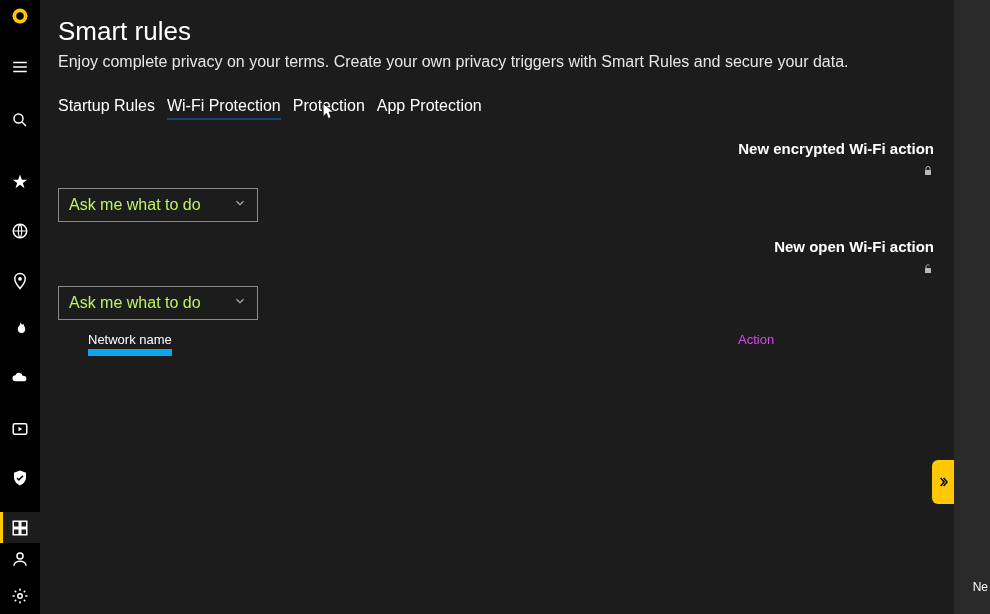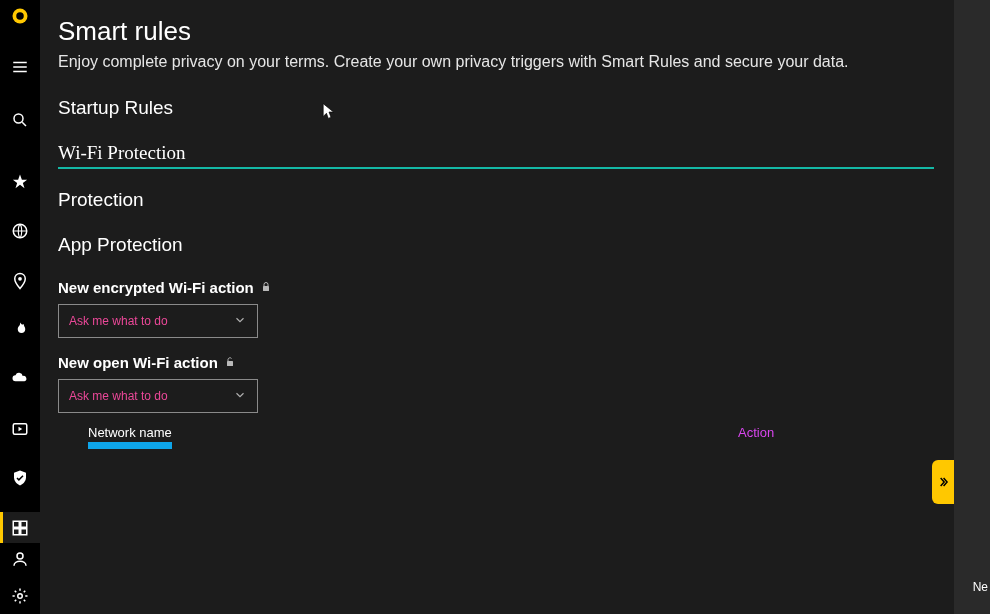"Startup Rules" .tabs { flex-direction: column -> none; font-size: 19px -> 16px; gap: 20px -> 12px }
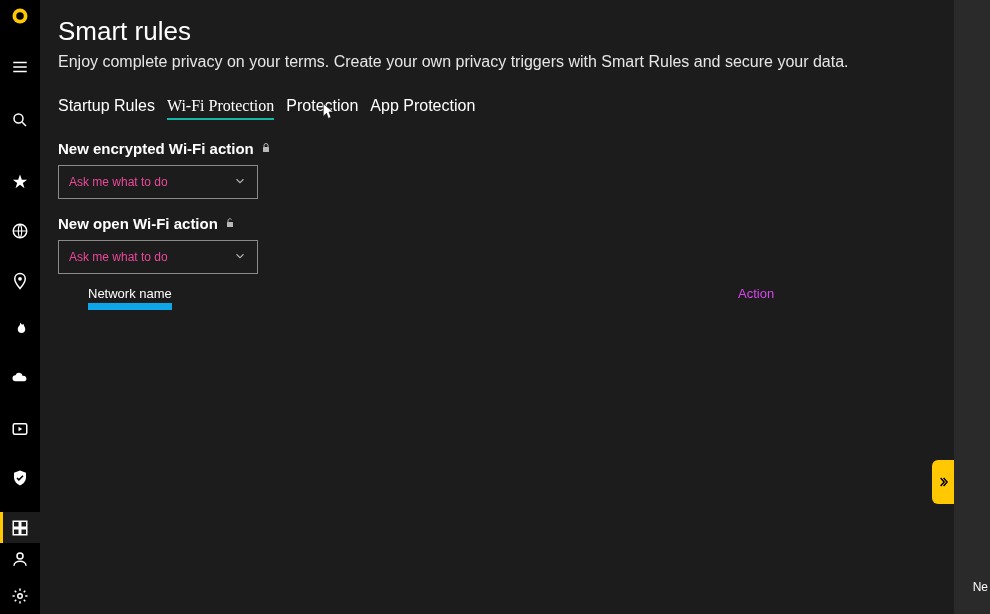"Wi-Fi Protection" .tab.active { border-bottom: 2px solid #14b8a6 -> 2px solid #0c4a6e; font-family: Liberation Serif, serif -> none }
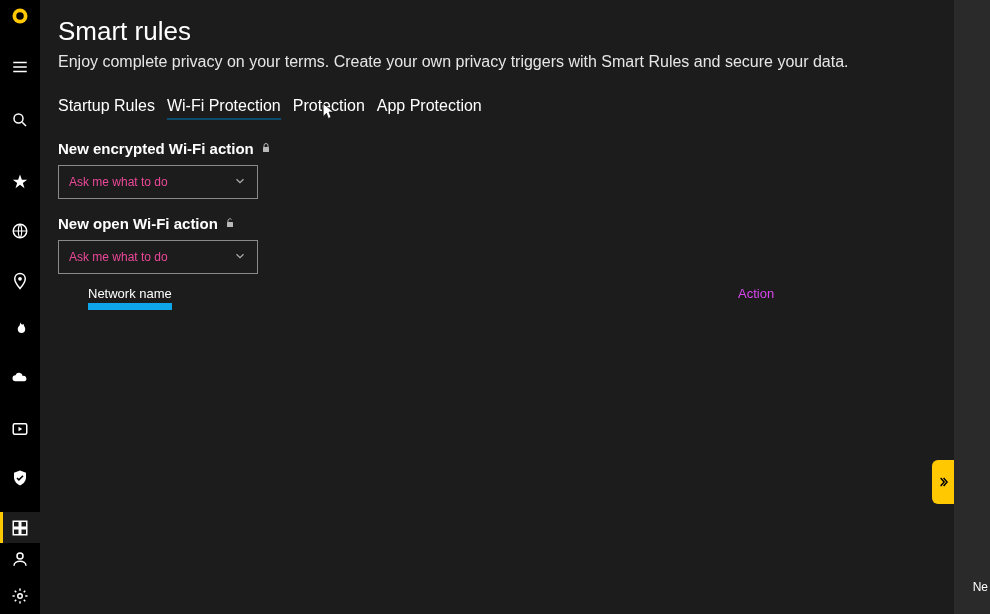"New encrypted Wi-Fi action" .section-label { align-items: flex-start -> flex-end; flex-direction: none -> column }
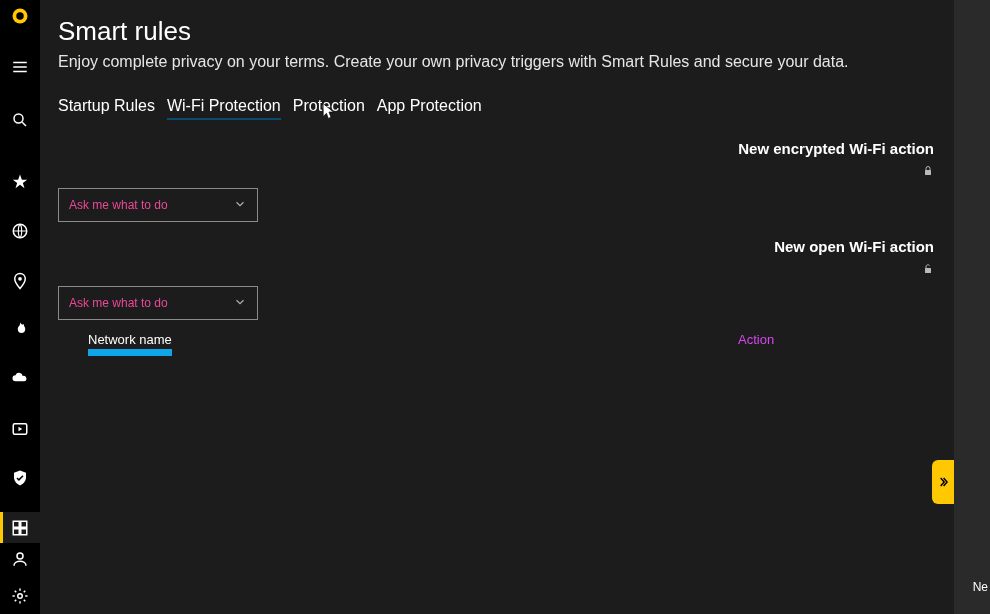"Ask me what to do" .select { color: #ec4899 -> #bef264; font-size: 12px -> 16px }
